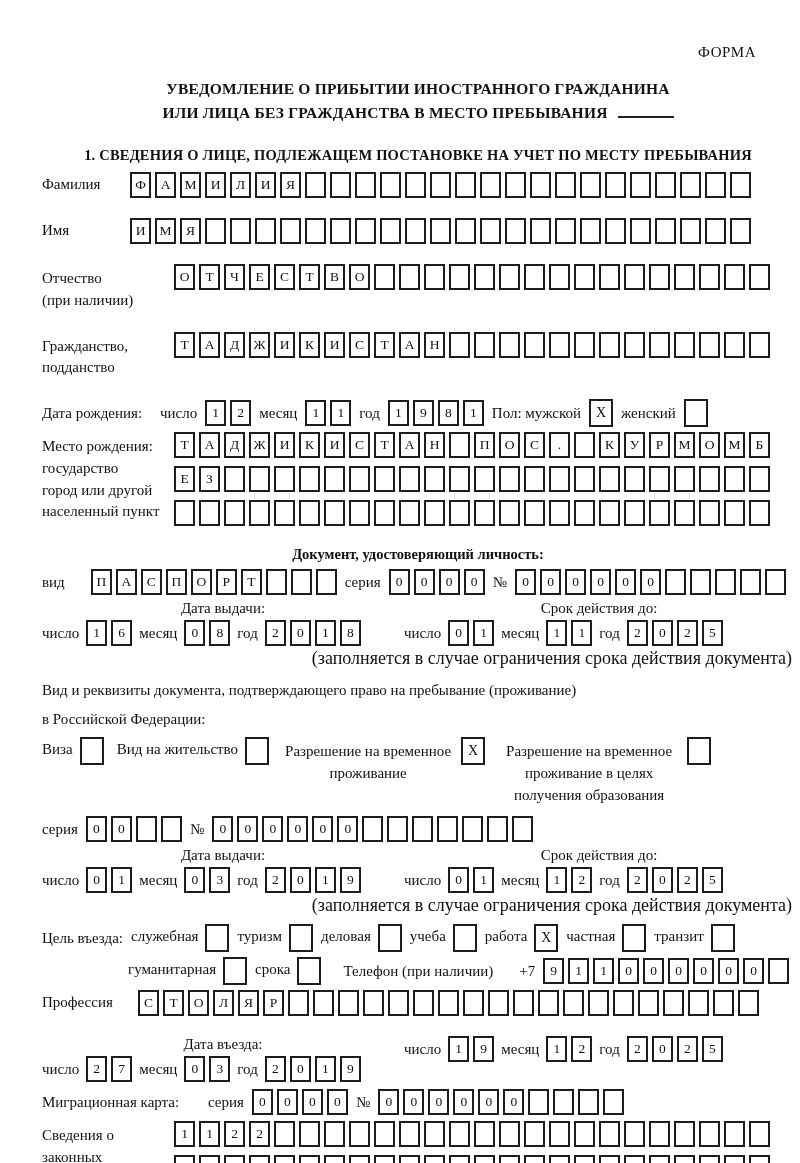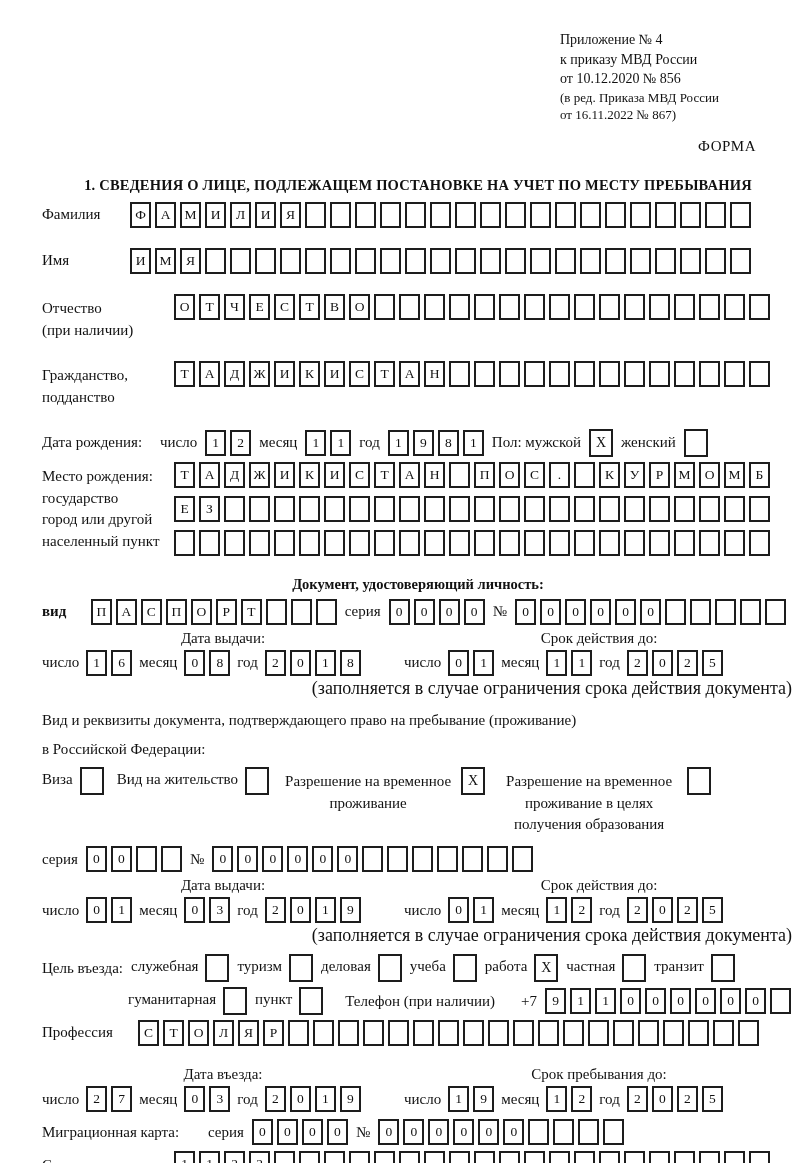"Приложение № 4" div.annex { html: <div> <div>Приложение № 4</div> <div>к приказу МВД России</div> <div>от 10.12.2020 № 856</div> <div>(в ред. Приказа МВД России</div> <div>от 16.11.2022 № 867)</div> </div> -> none }
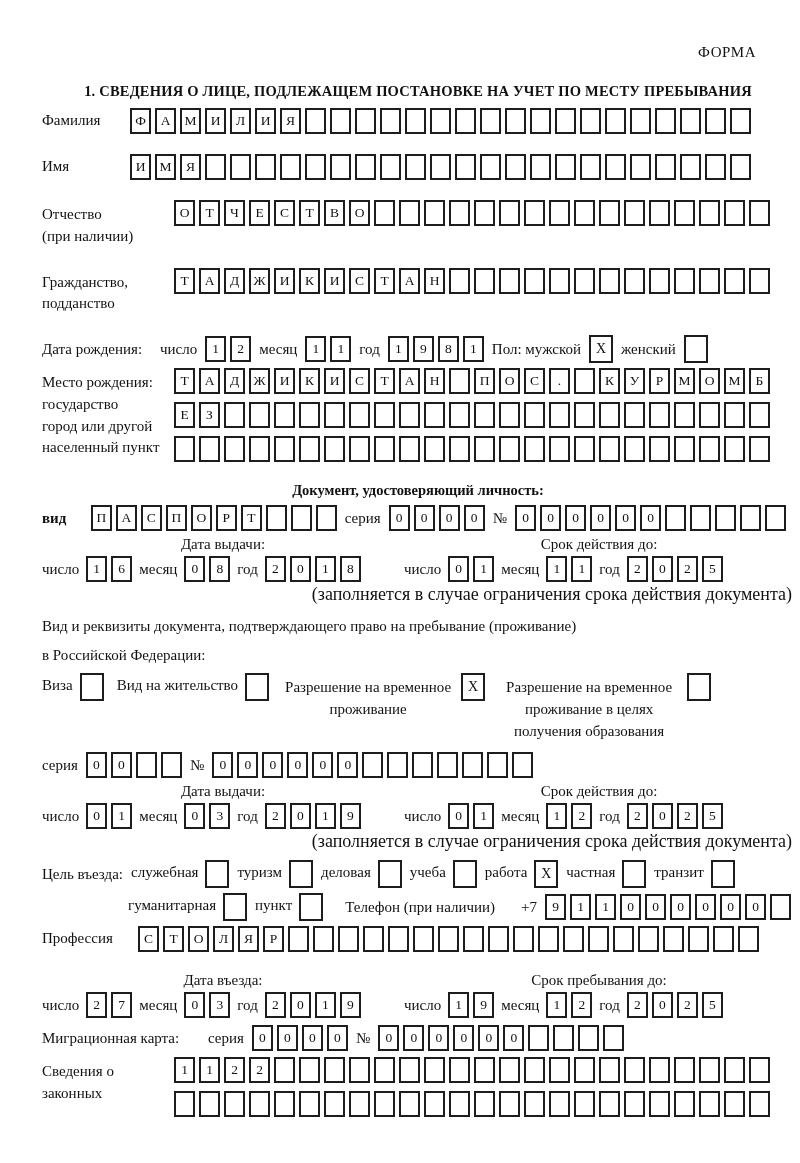"УВЕДОМЛЕНИЕ О ПРИБЫТИИ ИНОСТРАННОГО" div.title { html: none -> <div> <div>УВЕДОМЛЕНИЕ О ПРИБЫТИИ ИНОСТРАННОГО ГРАЖДАНИНА</div> <div><span>ИЛИ ЛИЦА БЕЗ ГРАЖДАНСТВА В МЕСТО ПРЕБЫВАНИЯ</span><span></span></div> </div> }
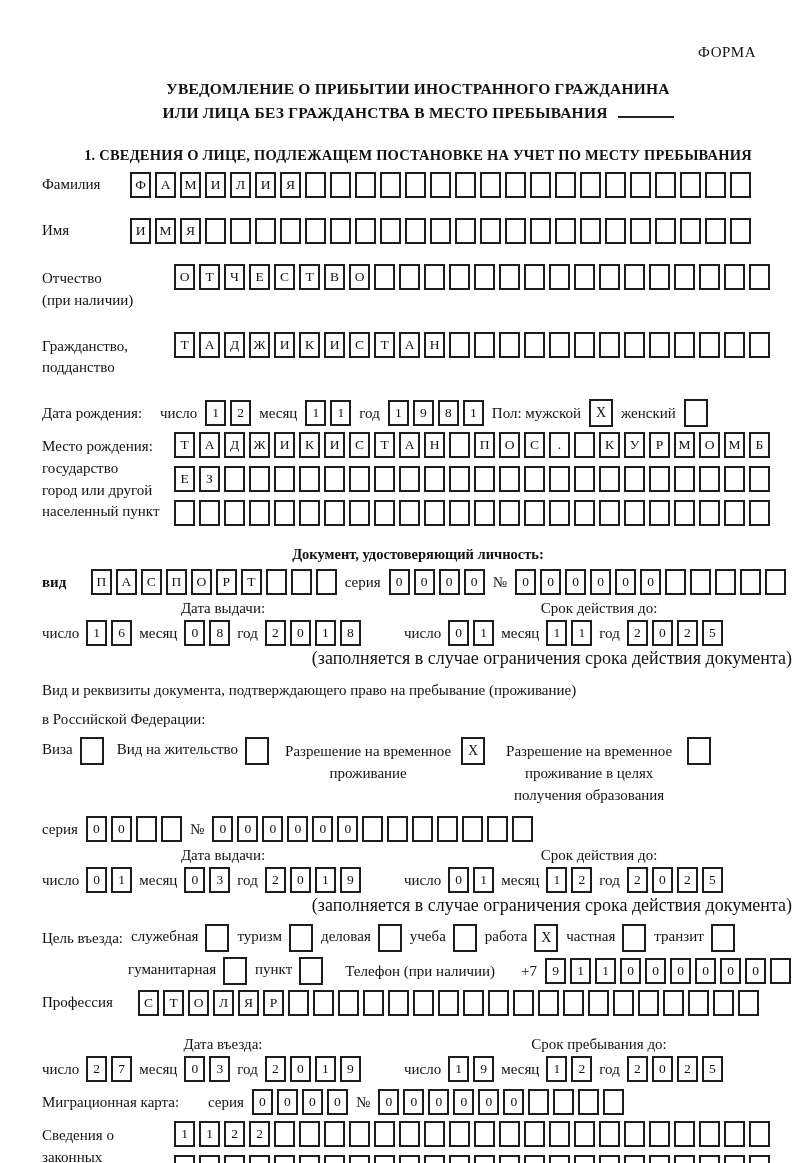"вид" span.inl { font-weight: bold -> none }
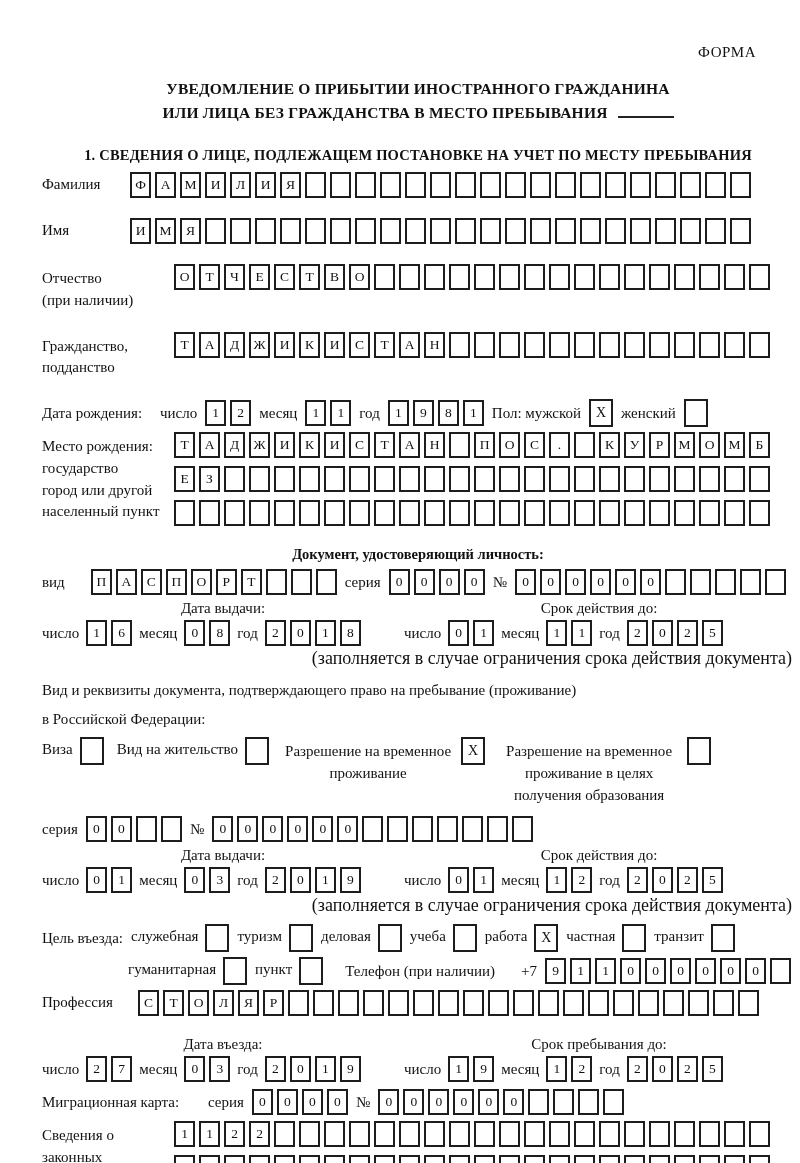"пункт" span.opt-label { text: пункт -> срока }
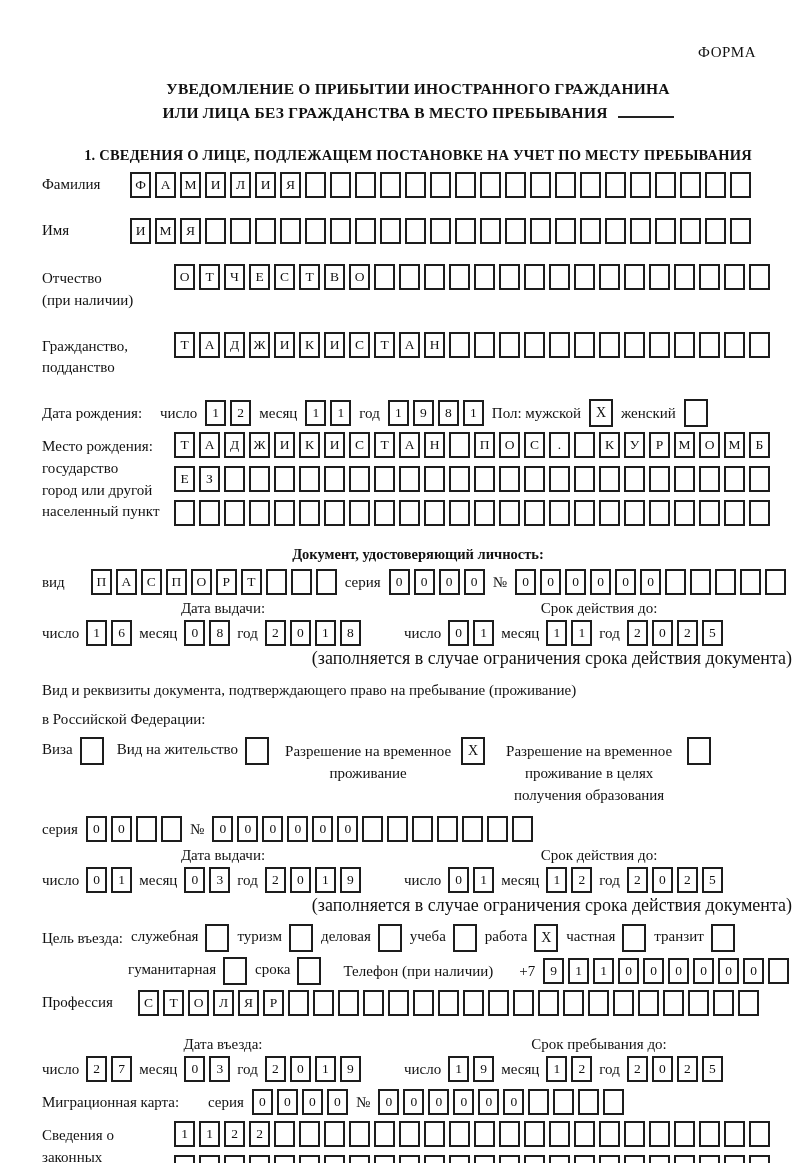"Срок пребывания до:" div.col-heading { html: <div>Срок пребывания до:</div> -> none }
